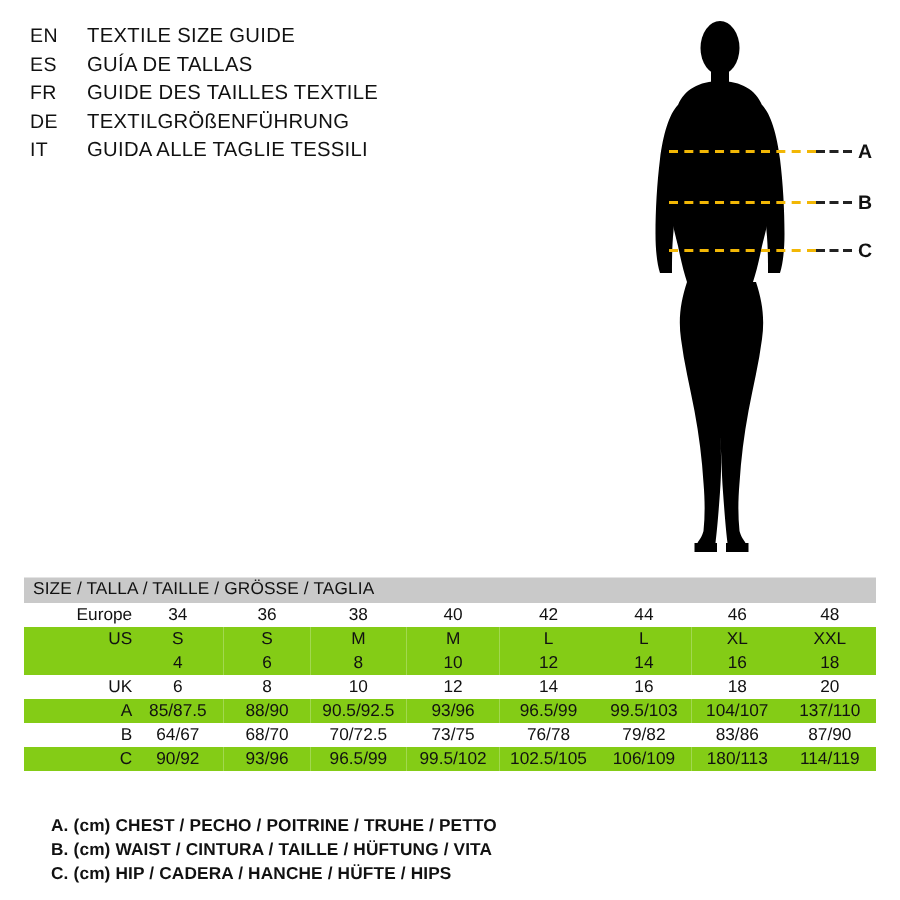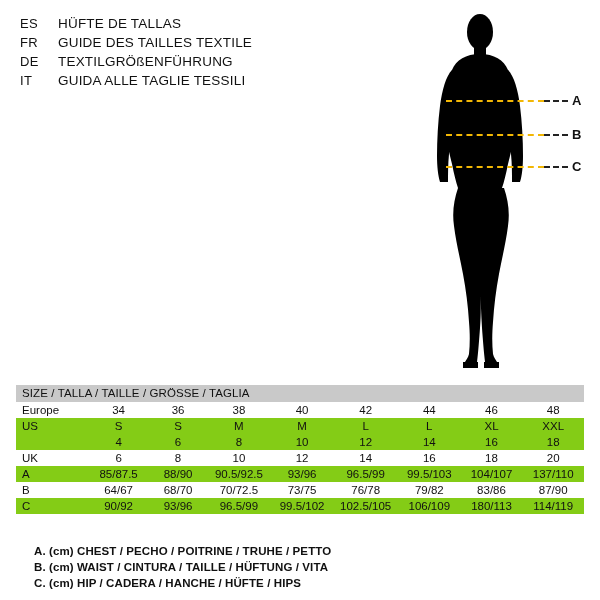"EN" div.lang-row { html: none -> <div> <div>EN</div> <div>TEXTILE SIZE GUIDE</div> </div> }
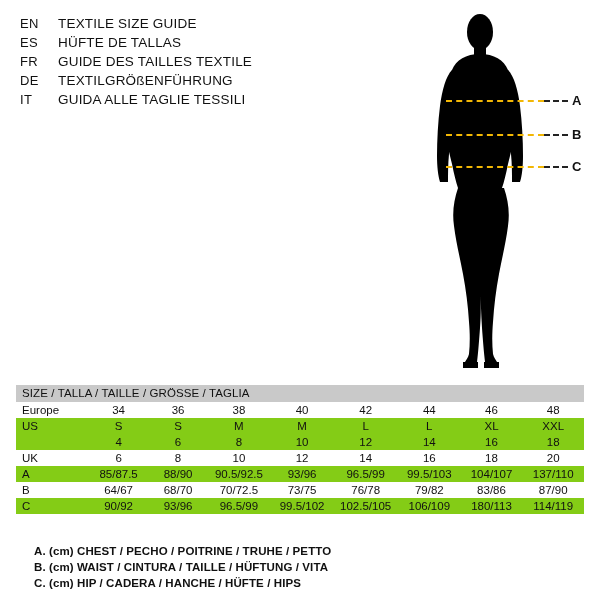"HÜFTE DE TALLAS" div.lang-text { text: HÜFTE -> GUÍA }
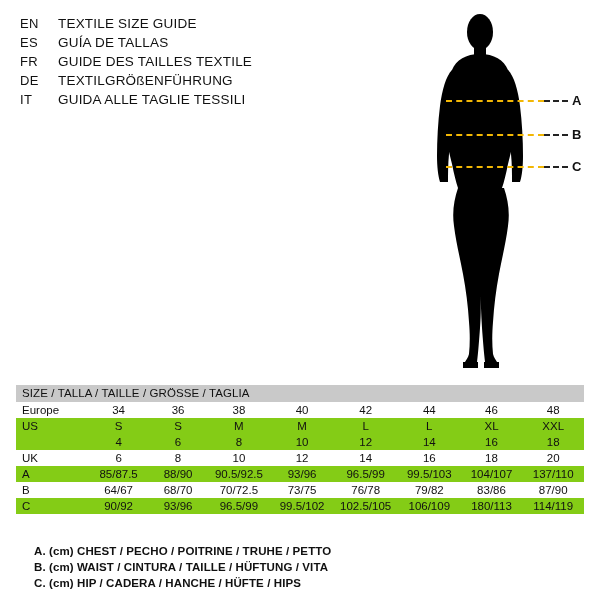"Europe" .size-table td.rowlabel { text-align: left -> right }
